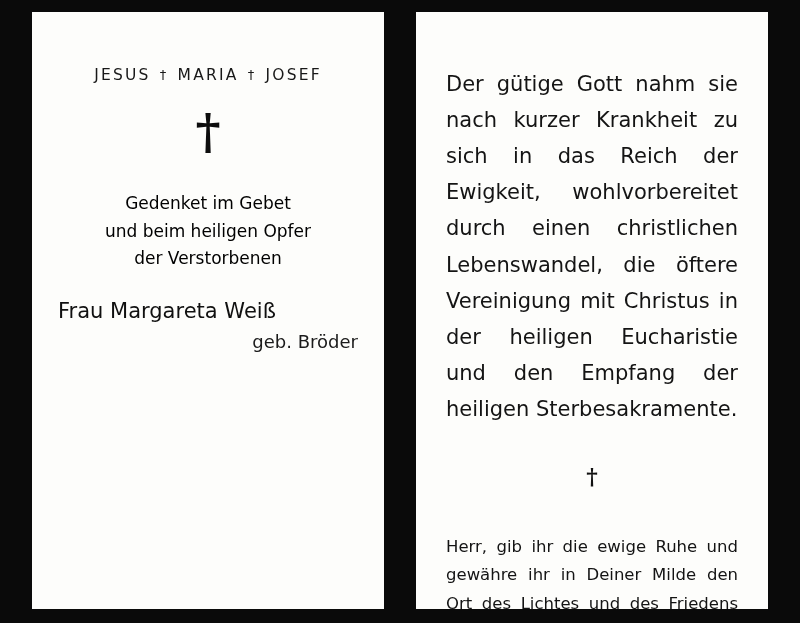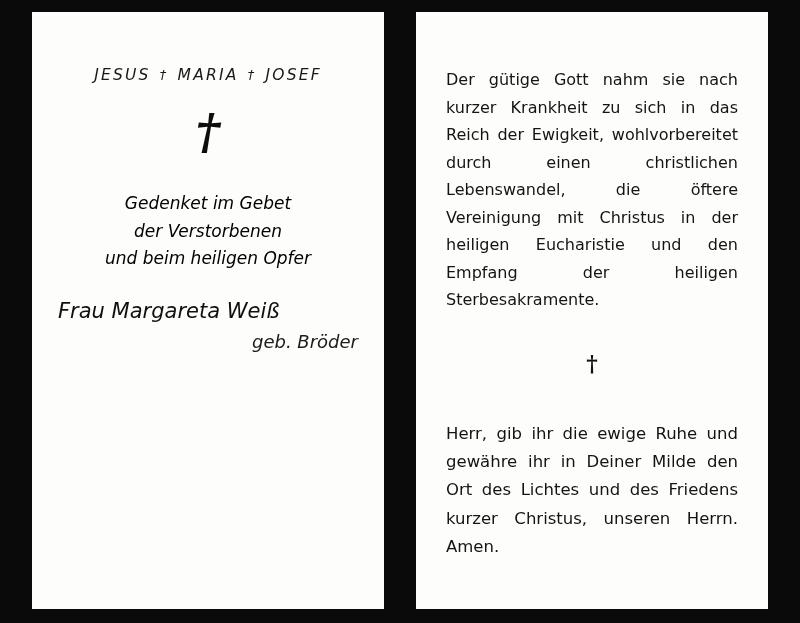"JESUS † MARIA † JOSEF" .card-left { font-style: italic -> none }
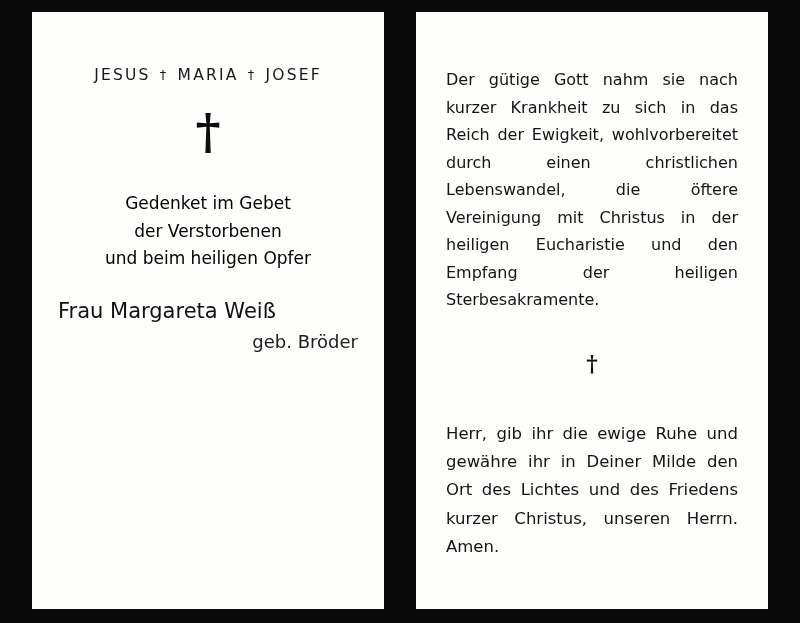"Der gütige Gott nahm sie" .para-top { font-size: 16px -> 21px }
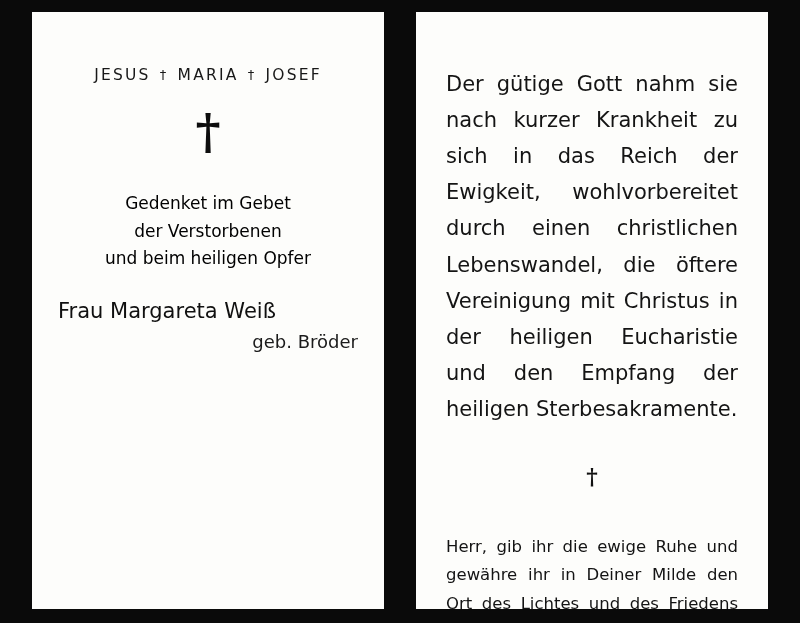"der Verstorbenen" div { order: before "und beim heiligen Opfer" -> after "und beim heiligen Opfer" }
